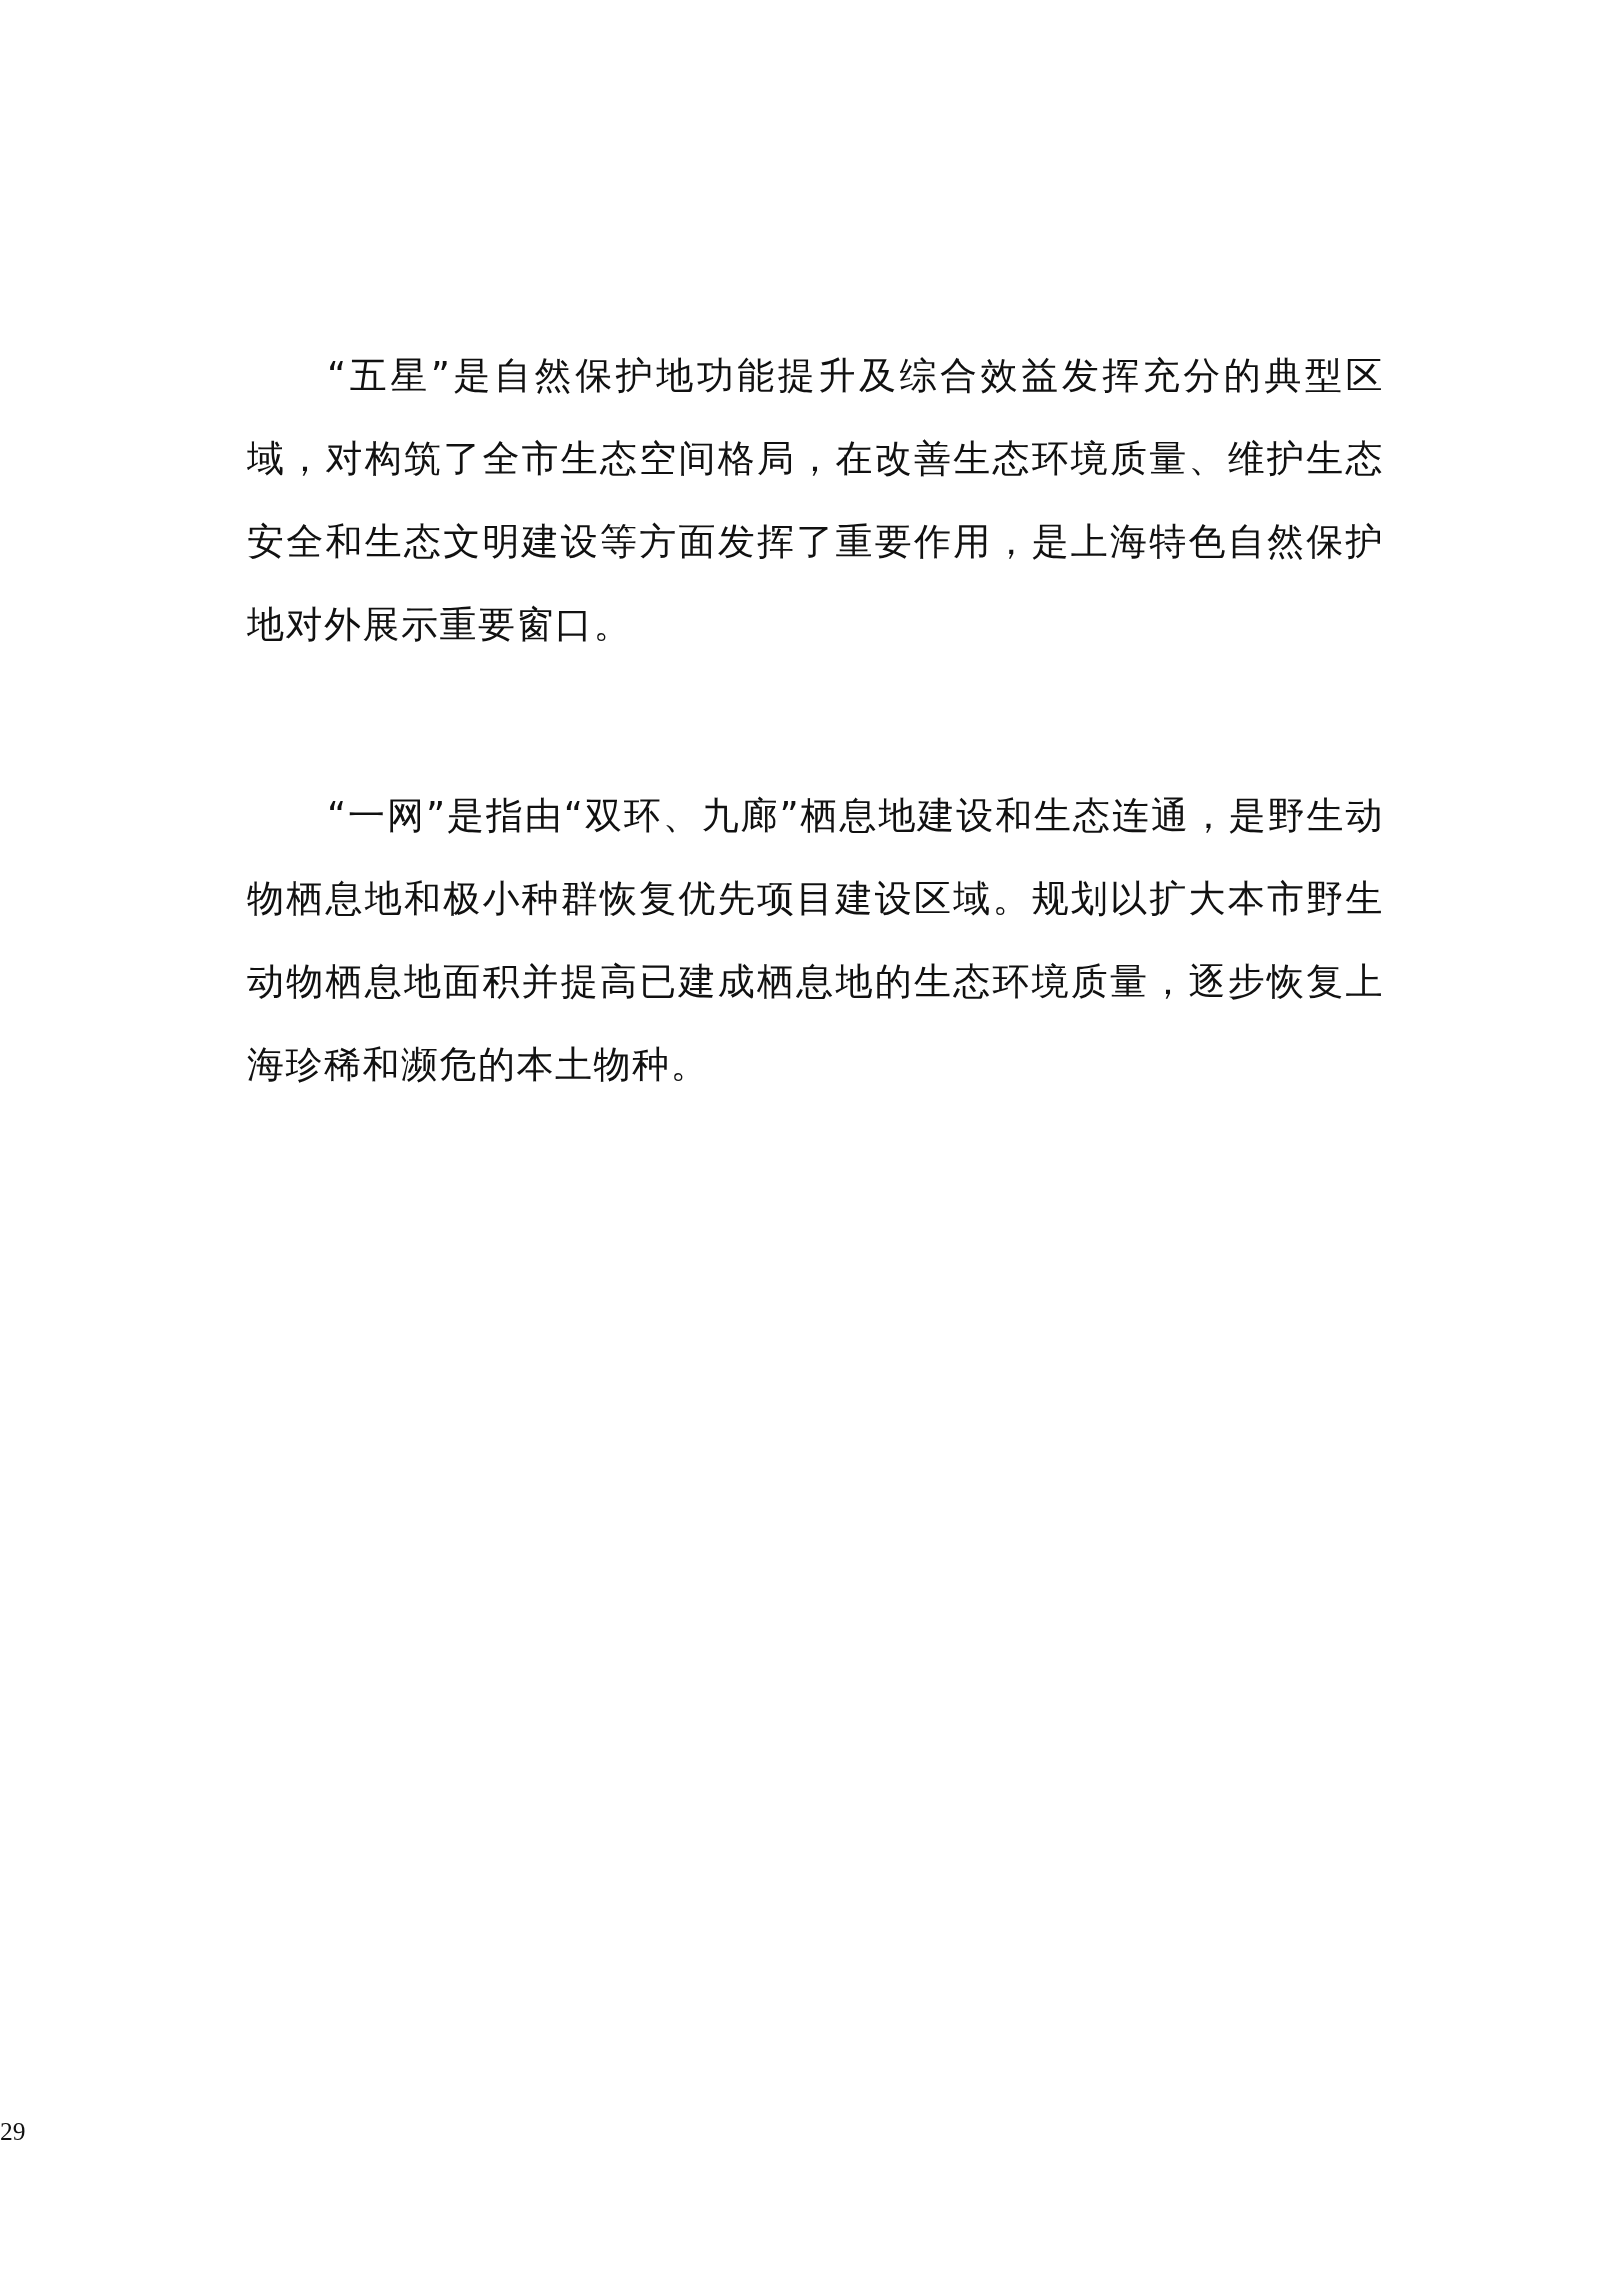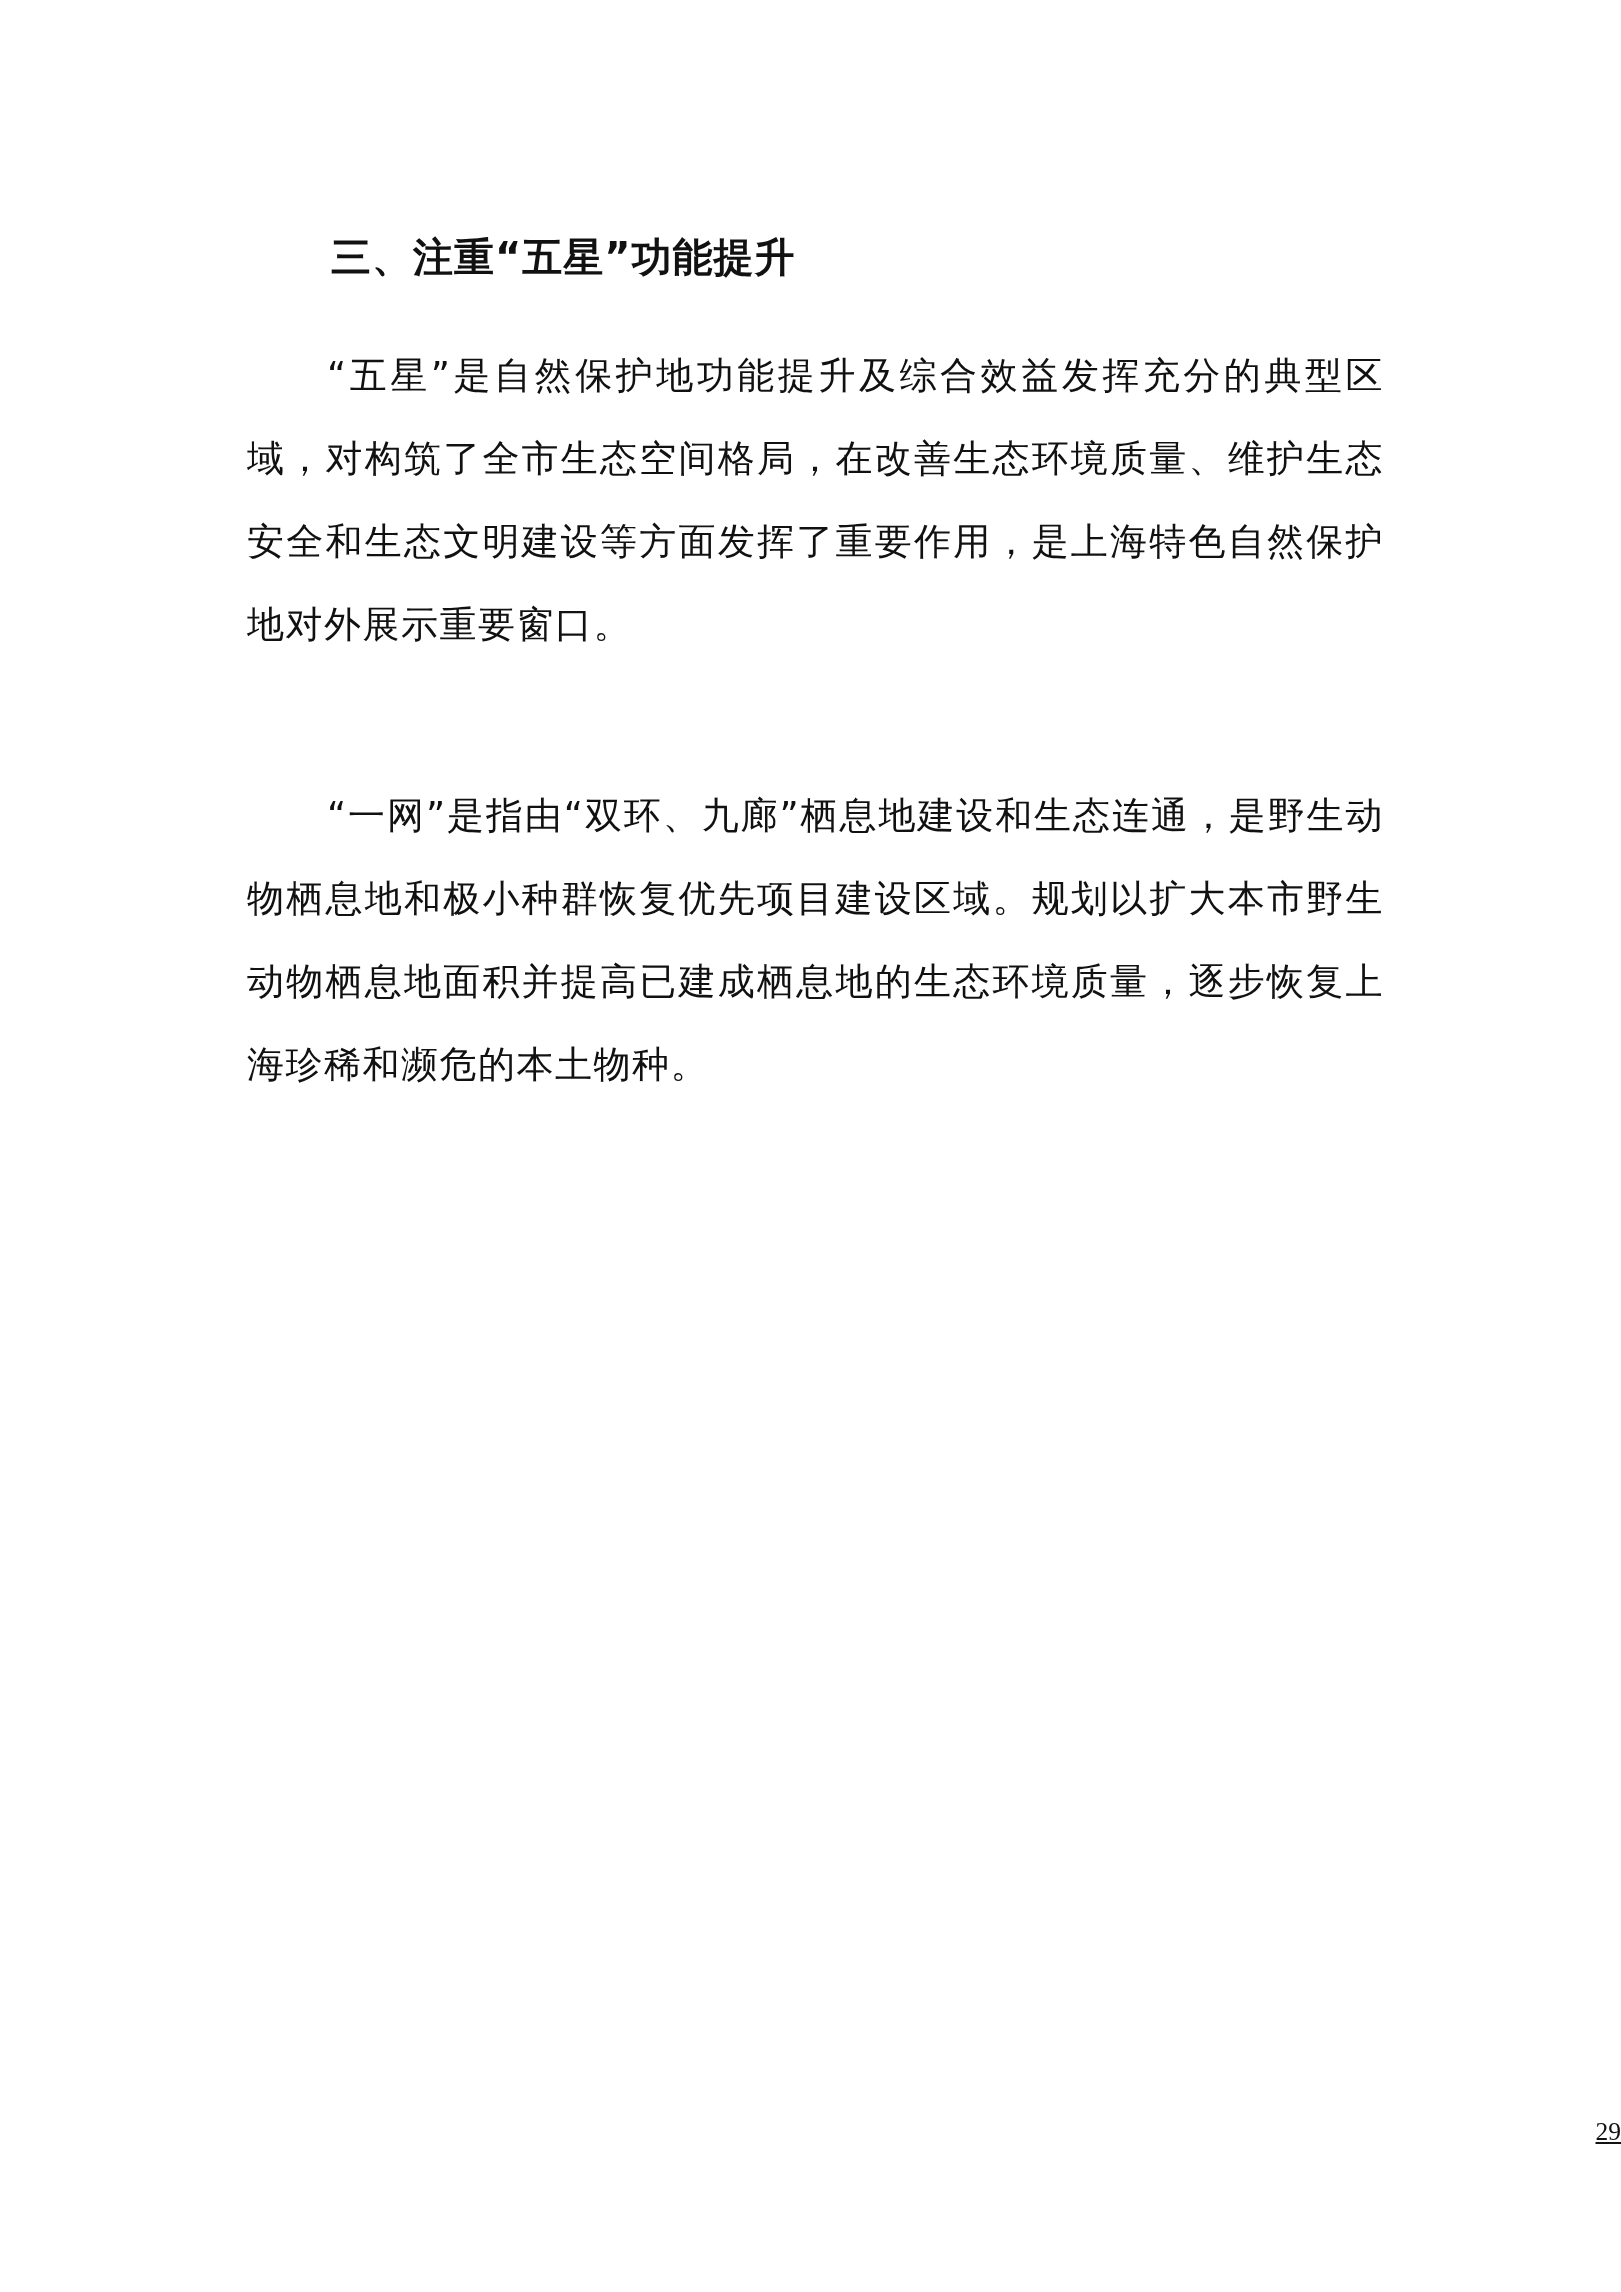"三、注重“五星”功能提升" div.heading { html: <div>三、注重“五星”功能提升</div> -> none }
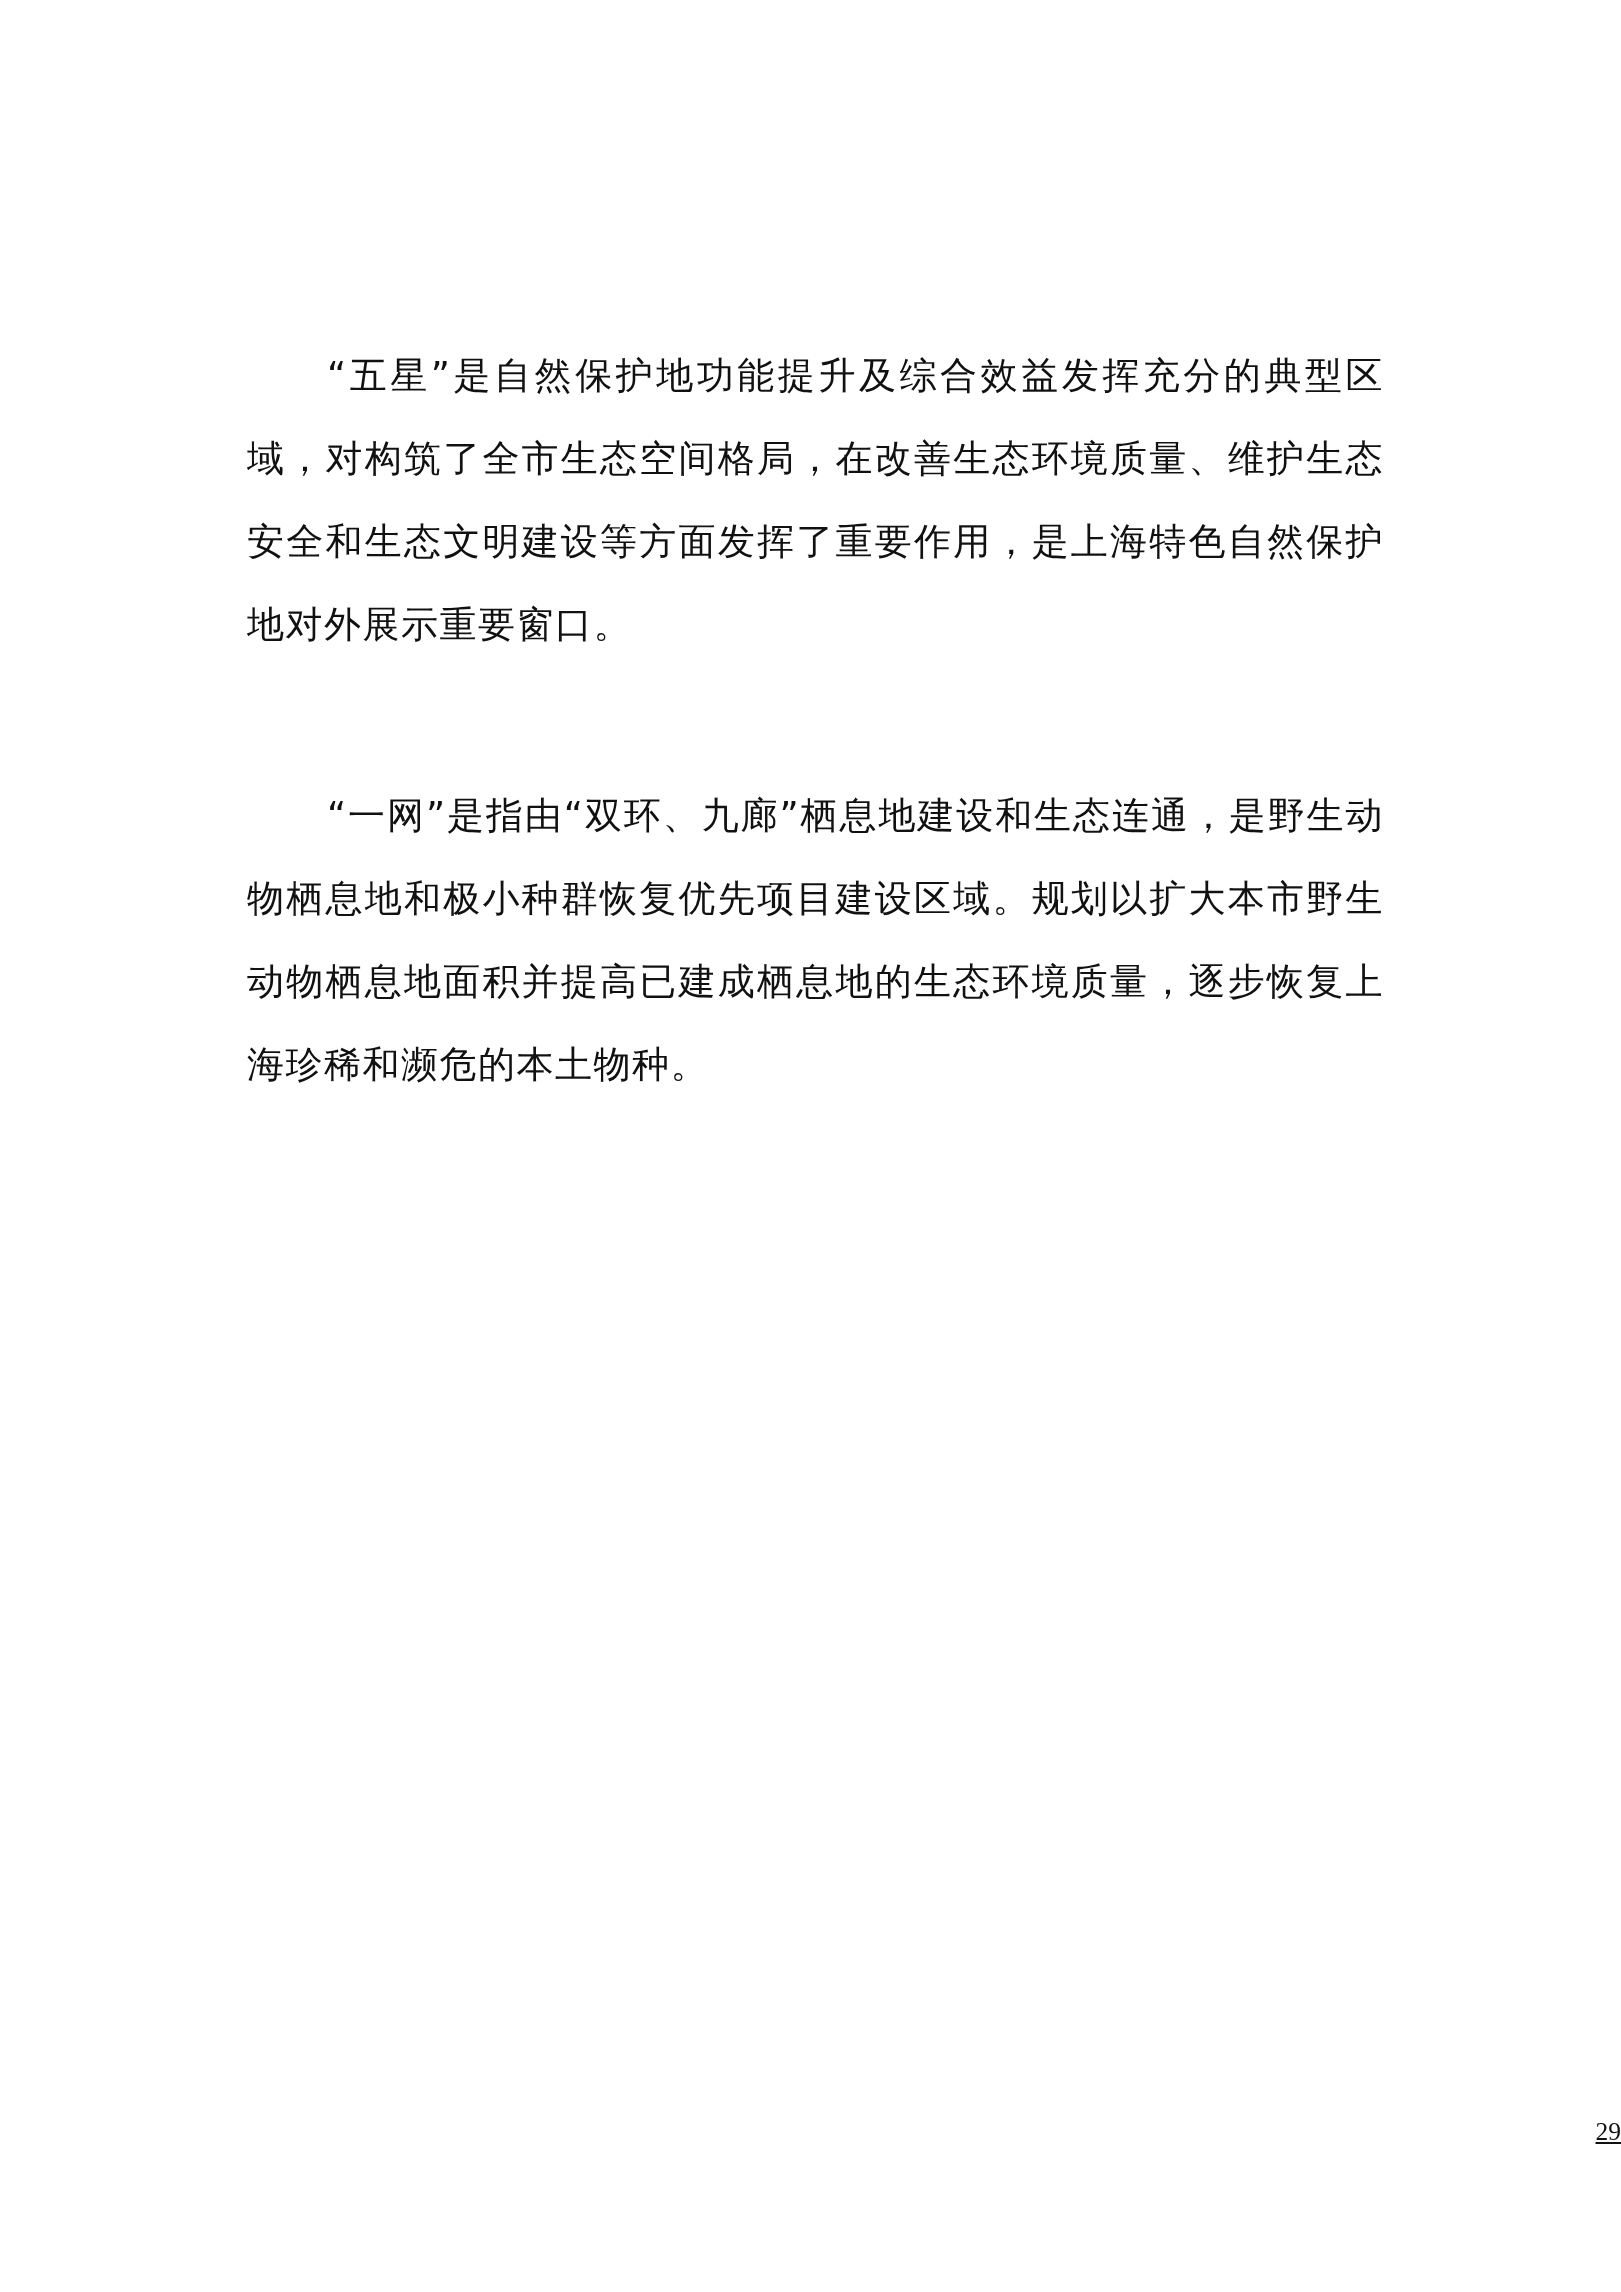"29" .page-number { text-align: right -> left; text-decoration: underline -> none }
